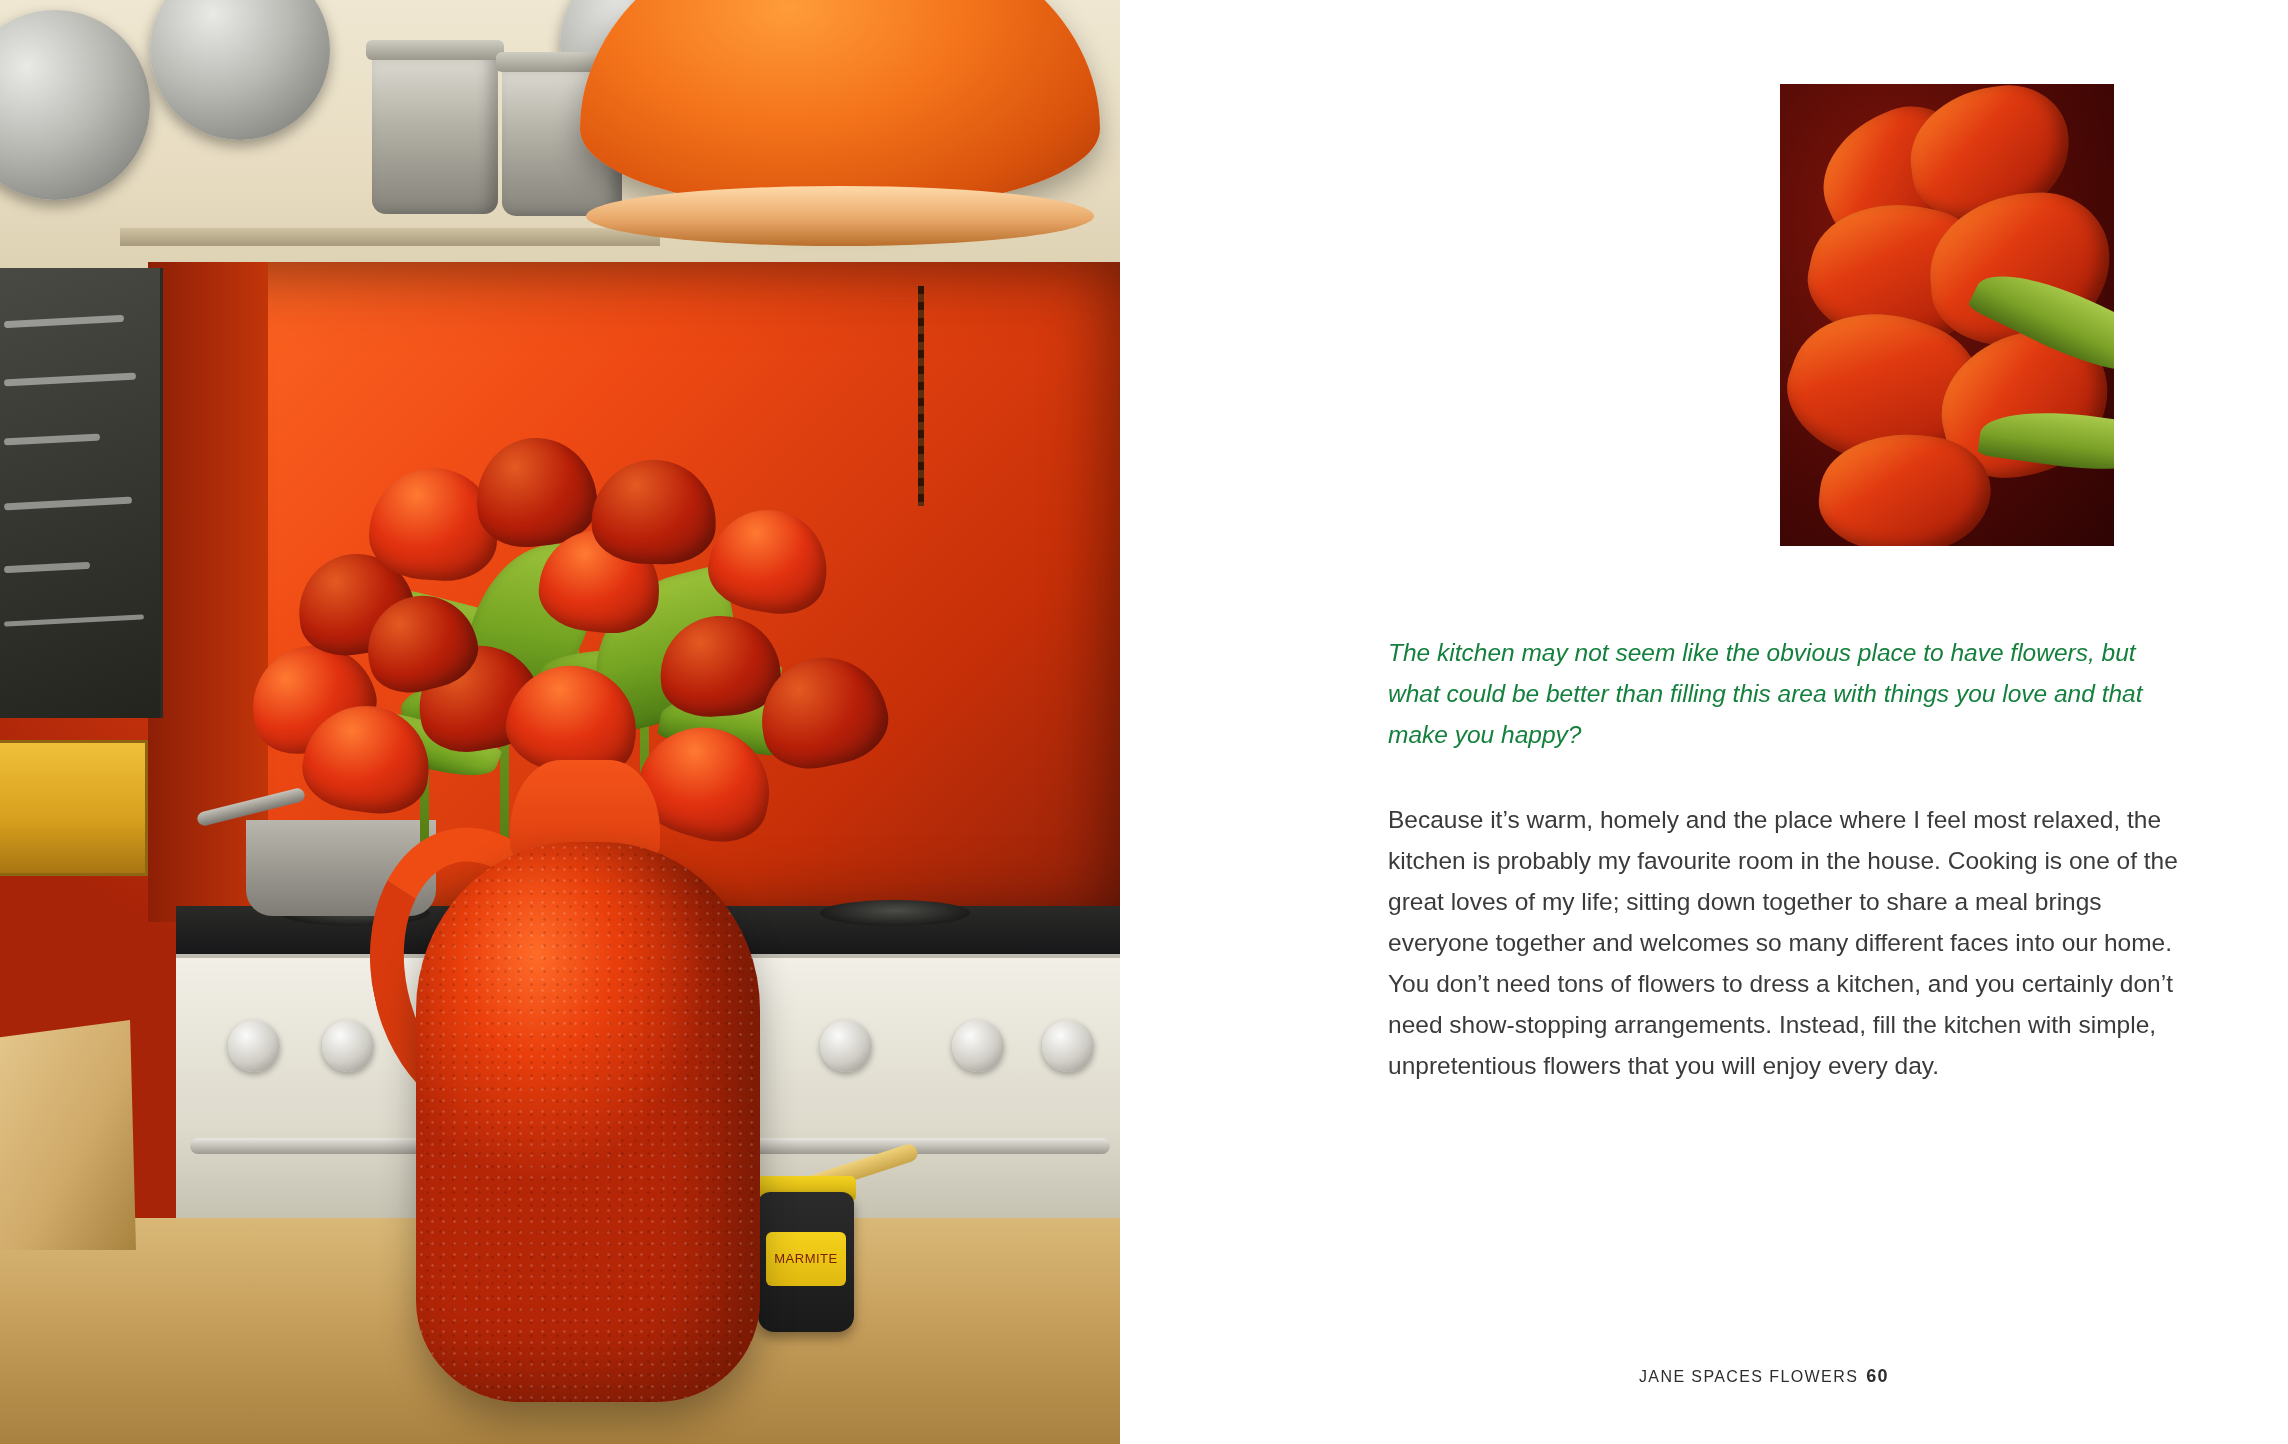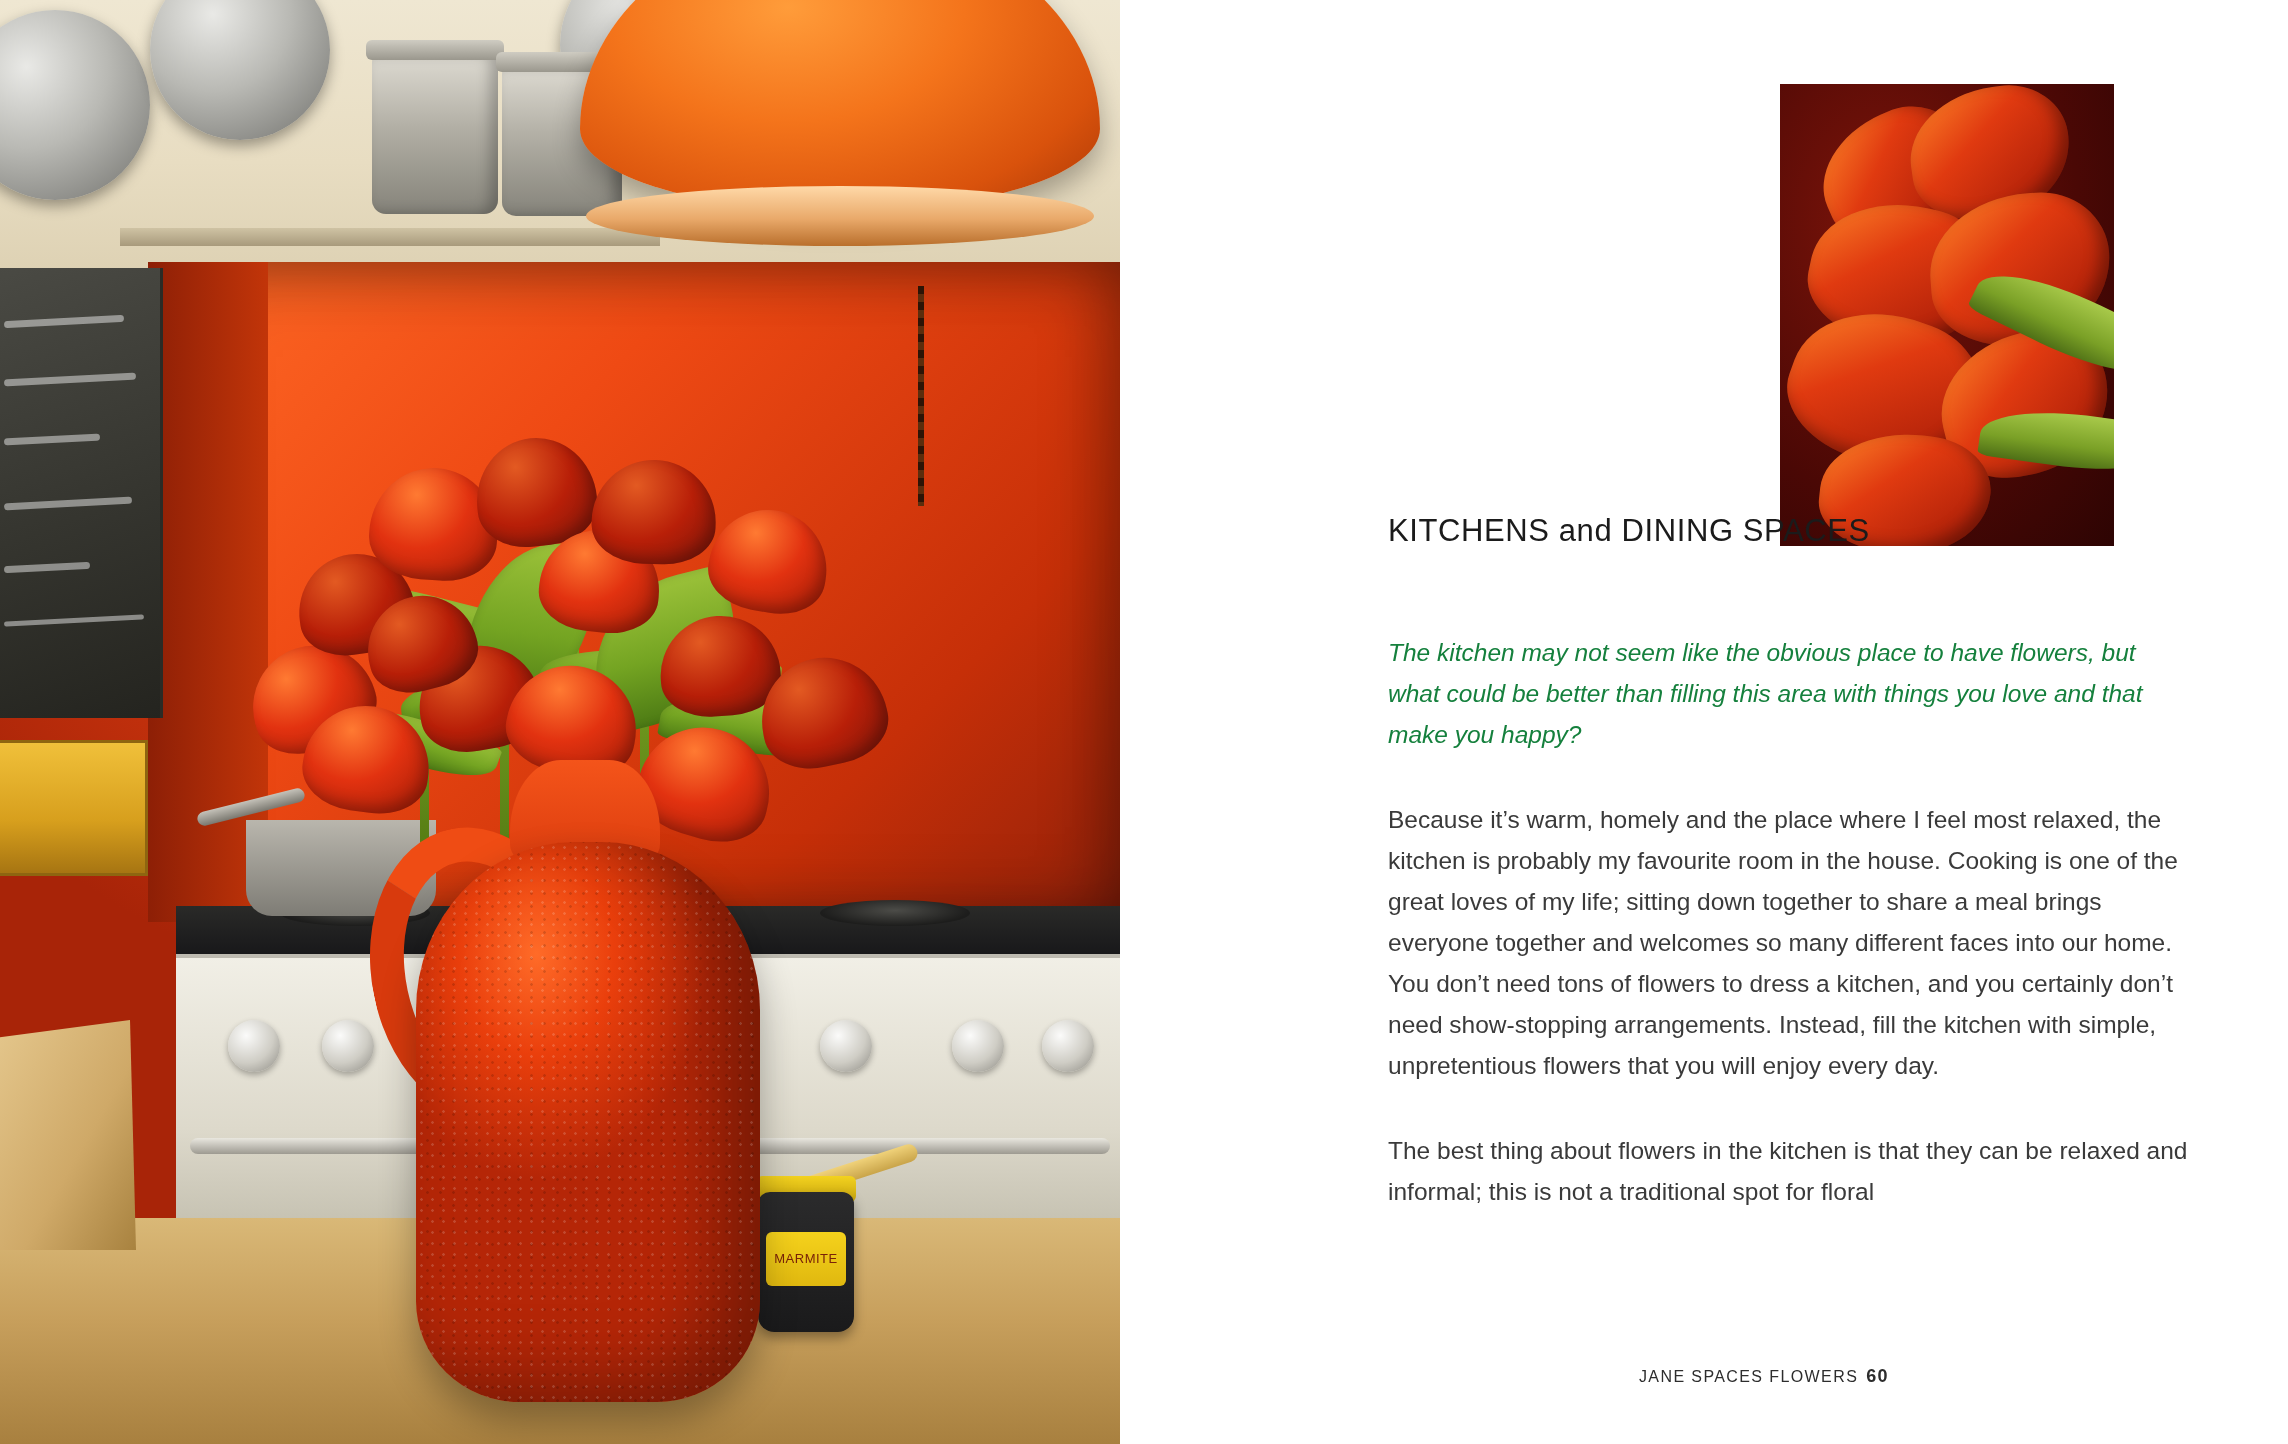"KITCHENS and DINING SPACES" h1.page-title { html: <h1>KITCHENS and DINING SPACES</h1> -> none }
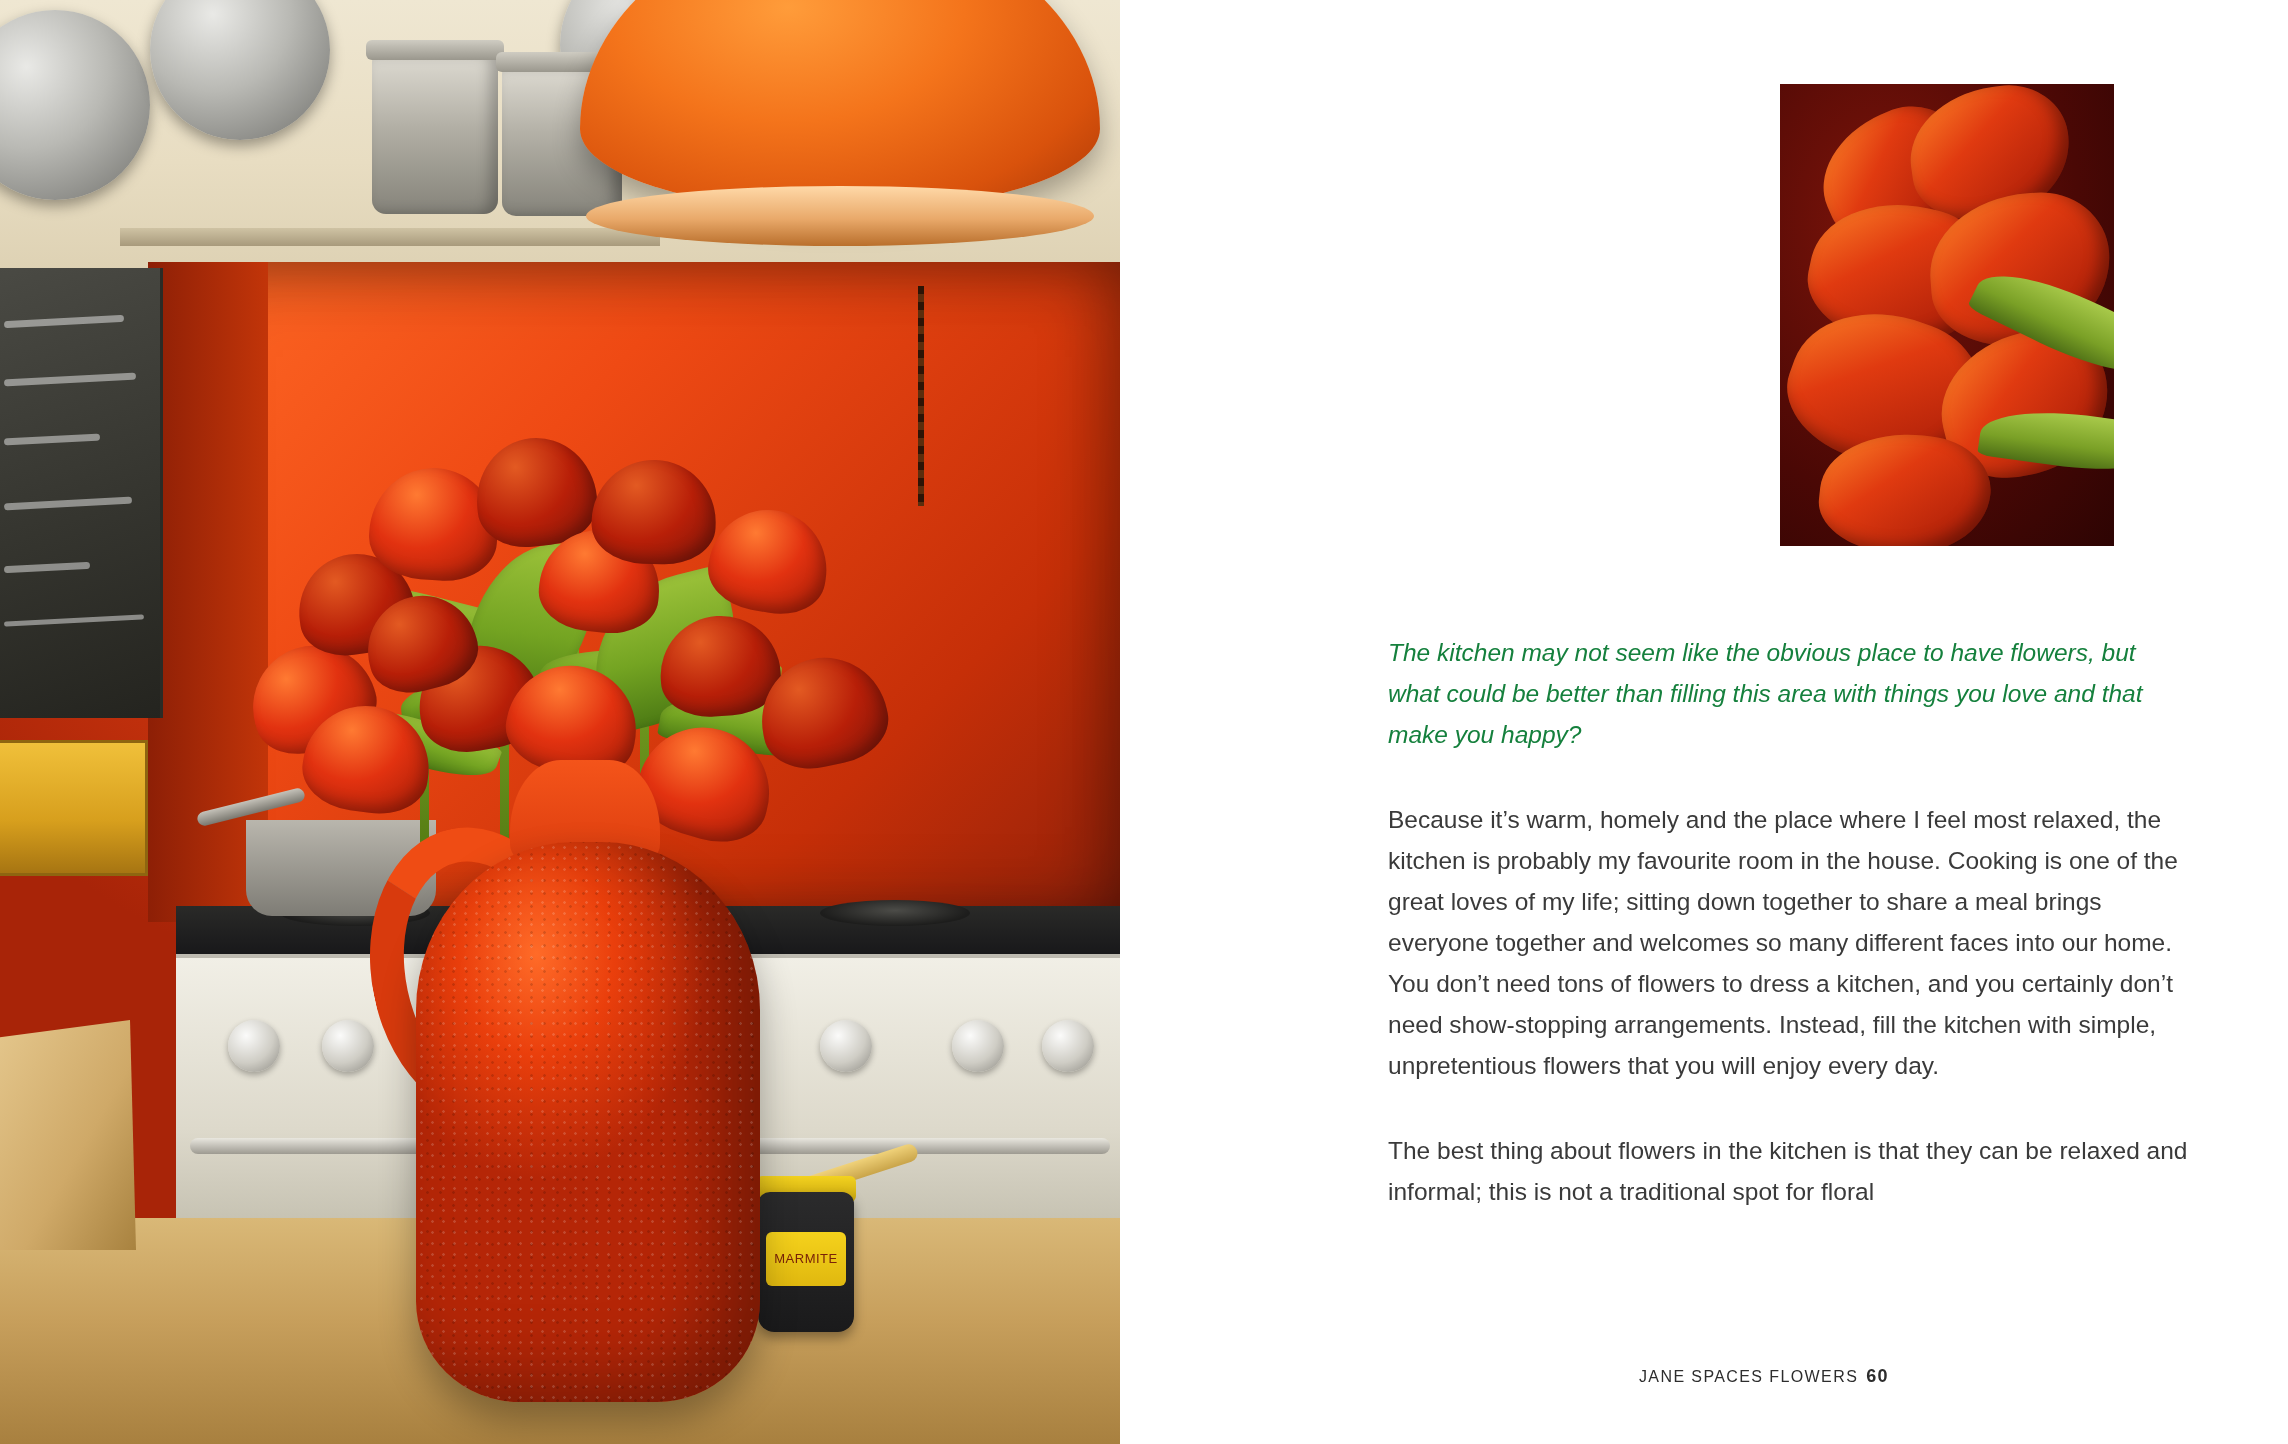"The best thing about flowers" p.para { html: <p>The best thing about flowers in the kitchen is that they can be relaxed and informal; this is not a traditional spot for floral</p> -> none }
